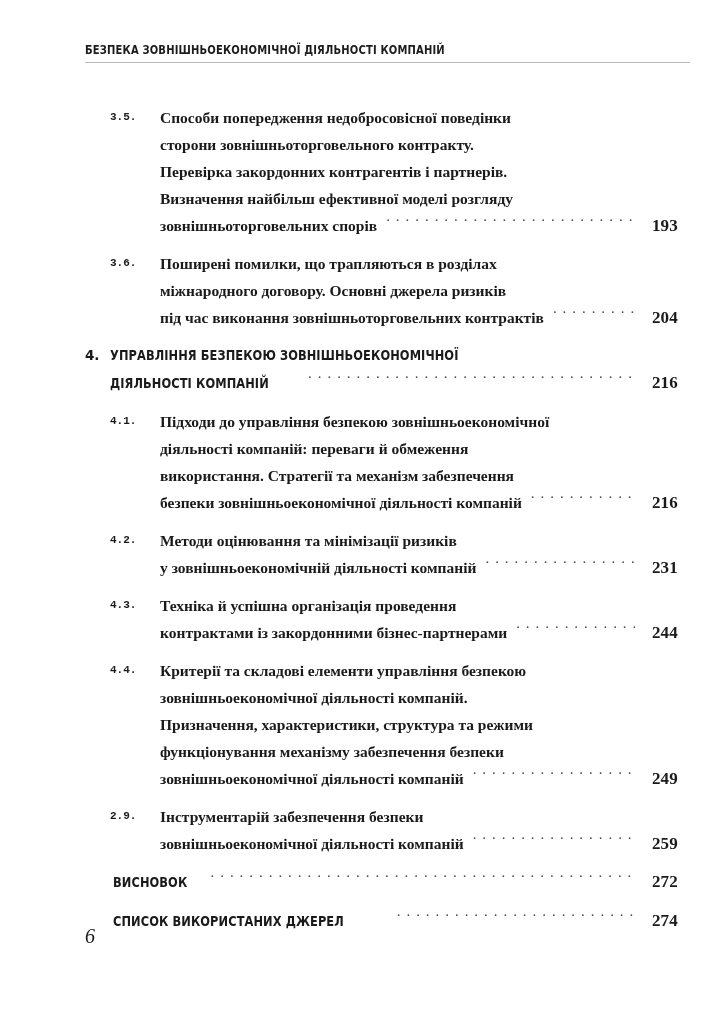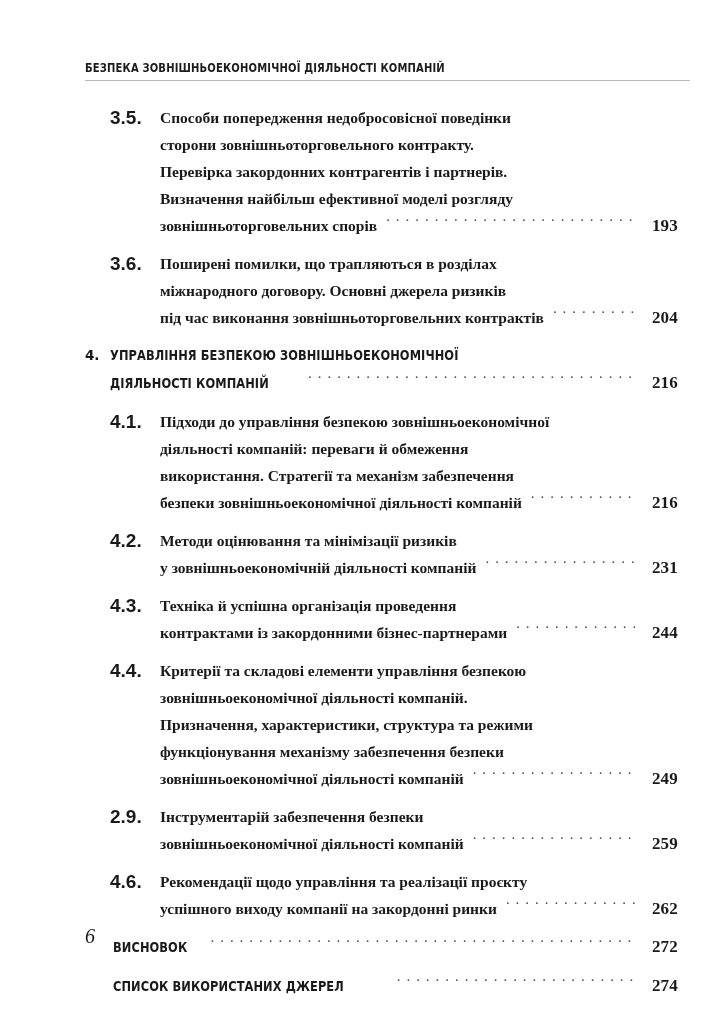"БЕЗПЕКА ЗОВНІШНЬОЕКОНОМІЧНОЇ ДІЯЛЬНОСТІ" .running-head { top: 60px -> 42px }
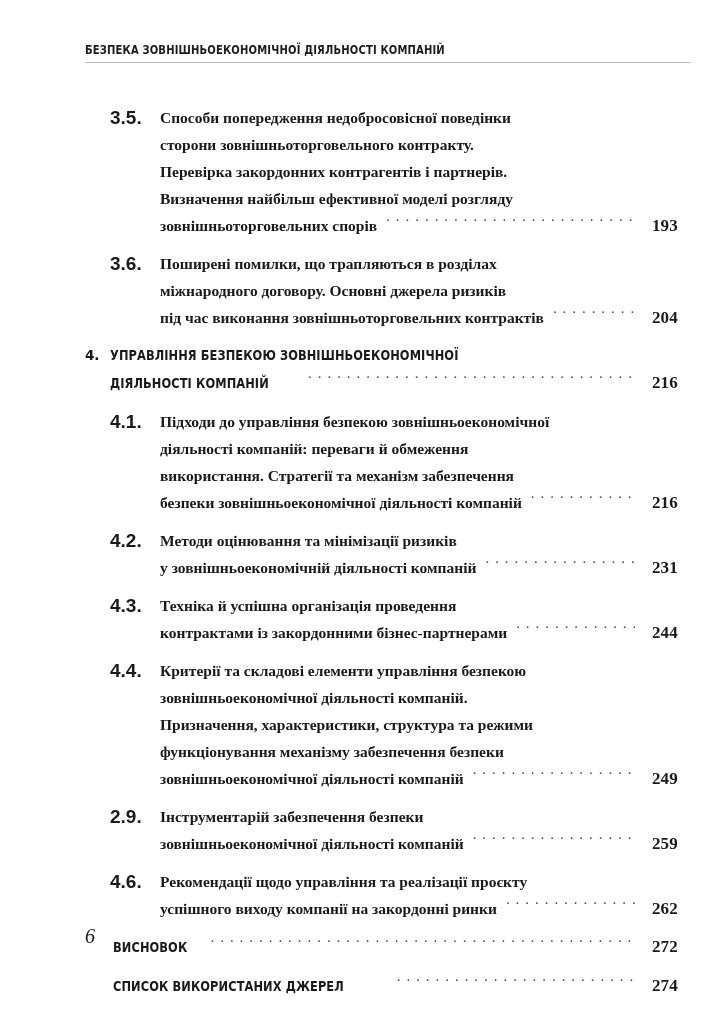"3.5." .entry .num { font-family: Liberation Sans, sans-serif -> Liberation Mono, monospace; font-size: 19px -> 11px }
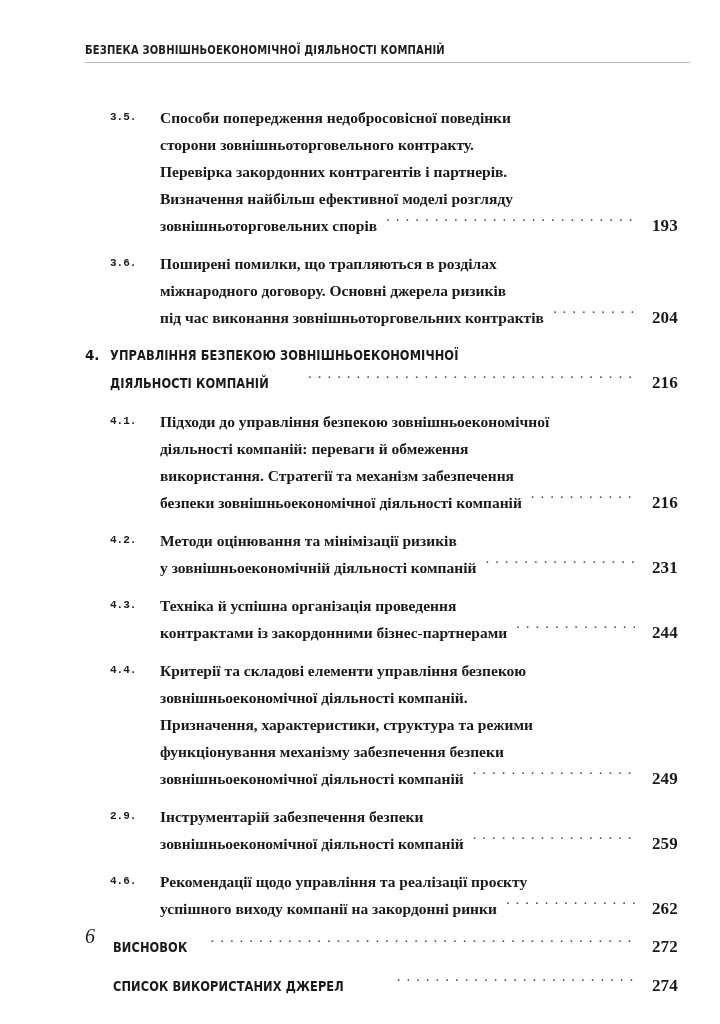"4.6." div.entry { html: <div> <div>4.6.</div> <div> <div><span>Рекомендації щодо управління та реалізації проєкту</span></div> <div> <span>успішного виходу компанії на закордонні ринки</span> <span></span> <span>262</span> </div> </div> </div> -> none }
